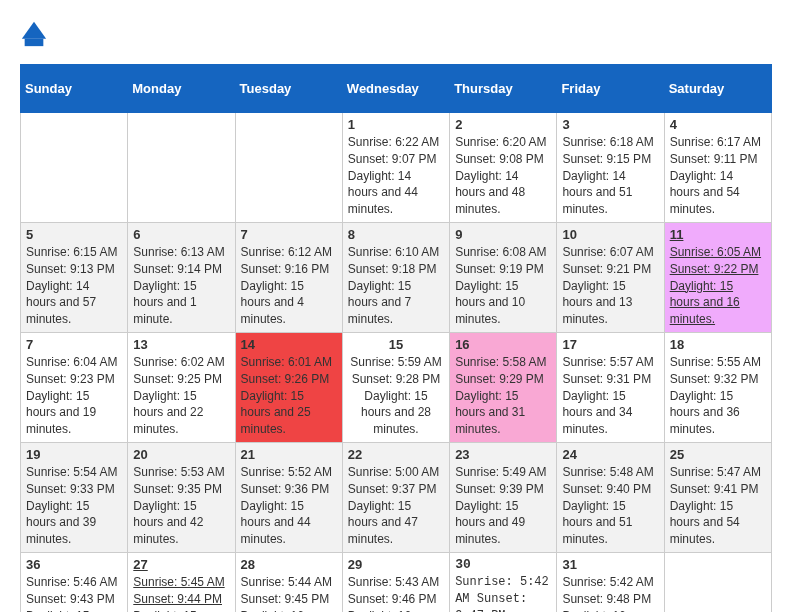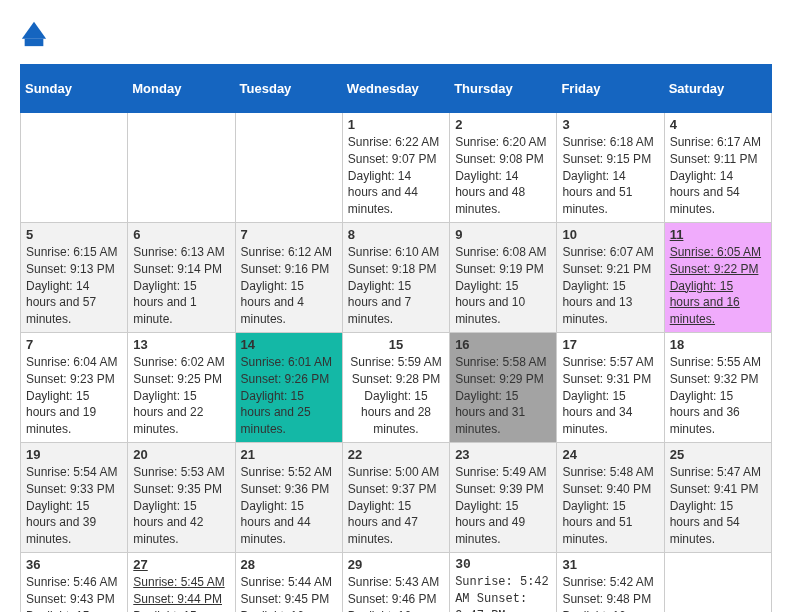"14" td { background-color: #14b8a6 -> #ef4444 }
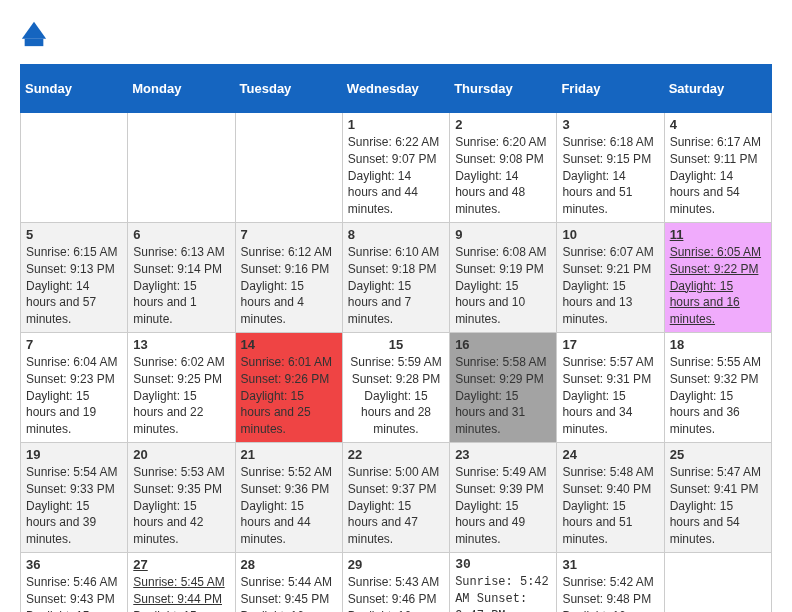"16" td { background-color: #a3a3a3 -> #f9a8d4 }
